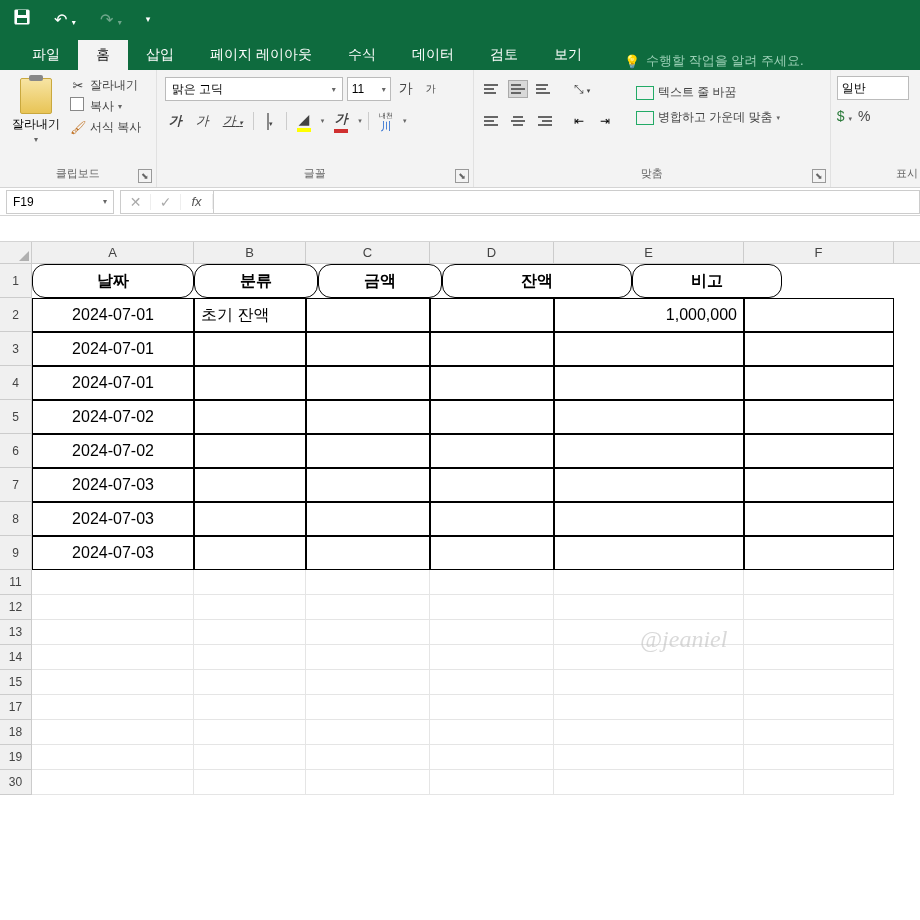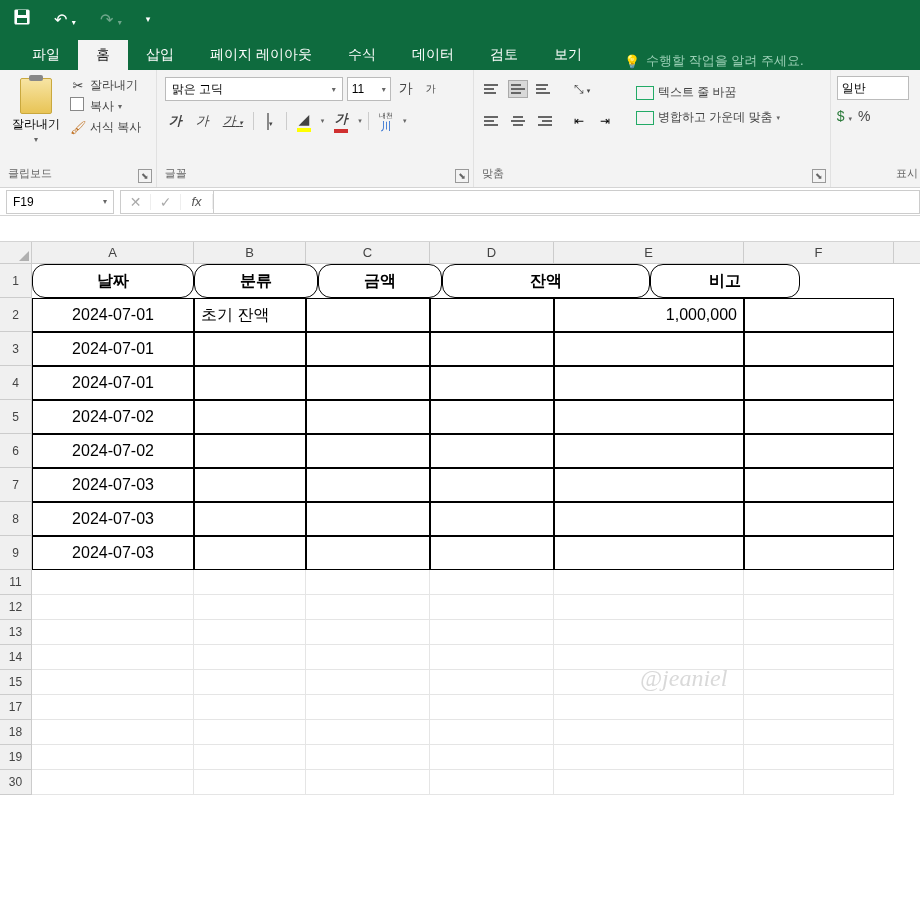"클립보드" .ribbon-group-label { text-align: left -> center }
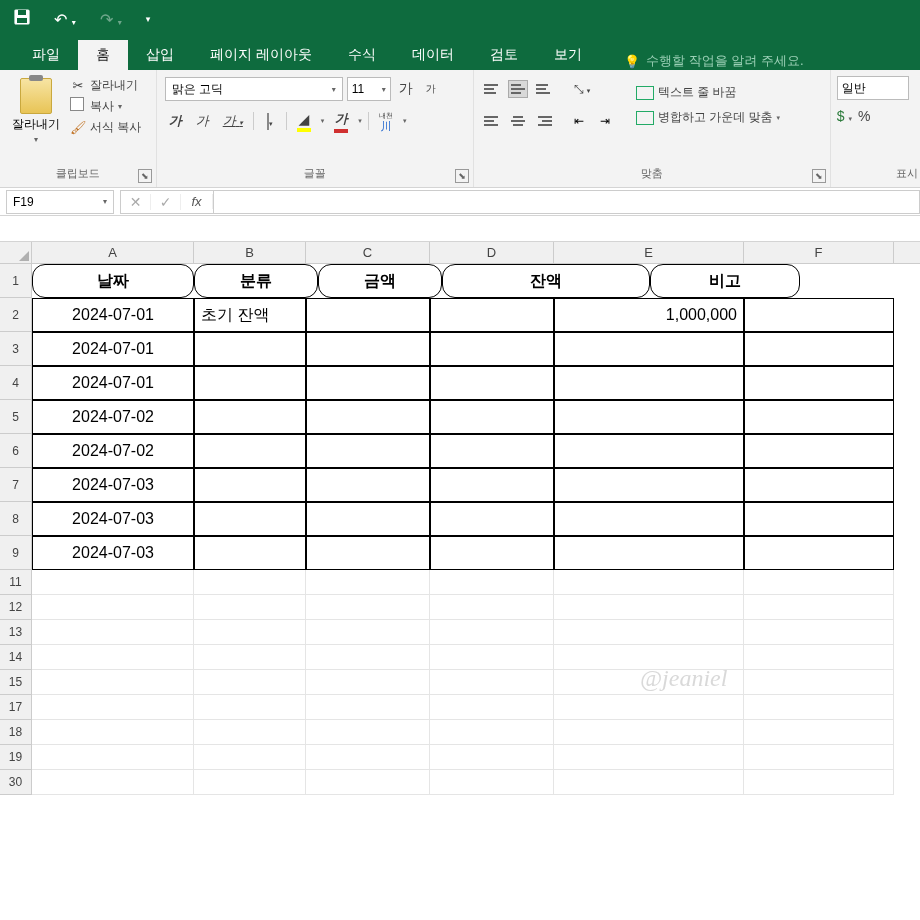"잔액" div.cell { width: 208px -> 190px }
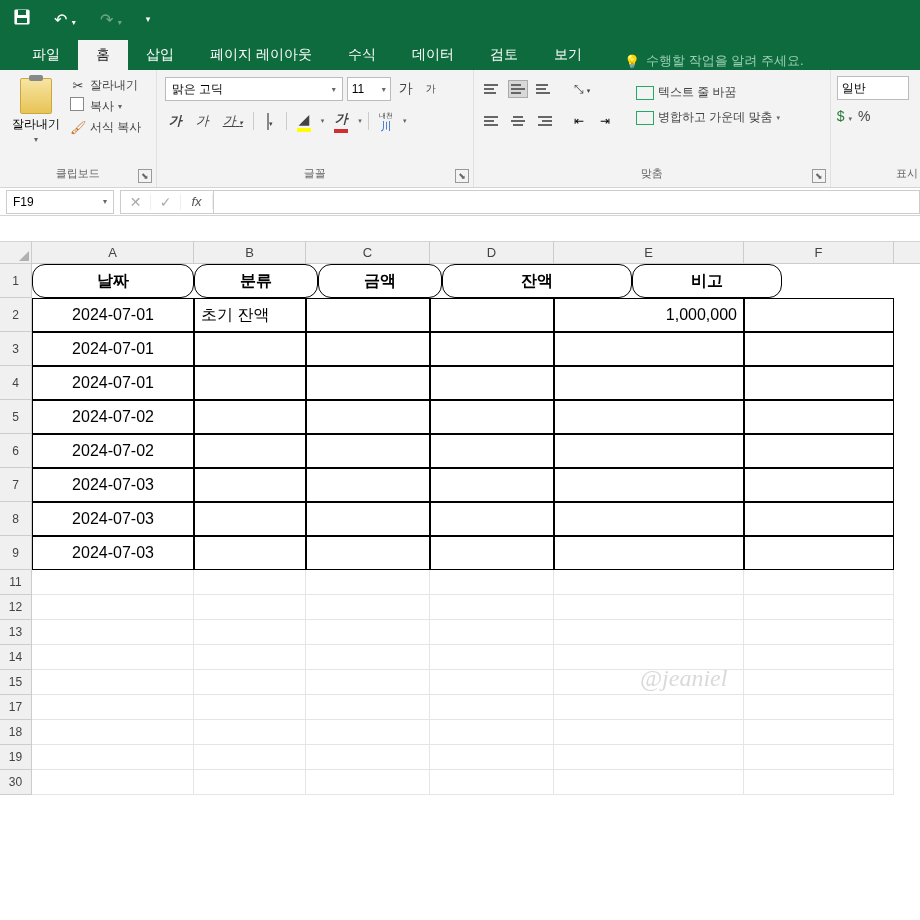"@jeaniel" .watermark { top: 665px -> 626px }
